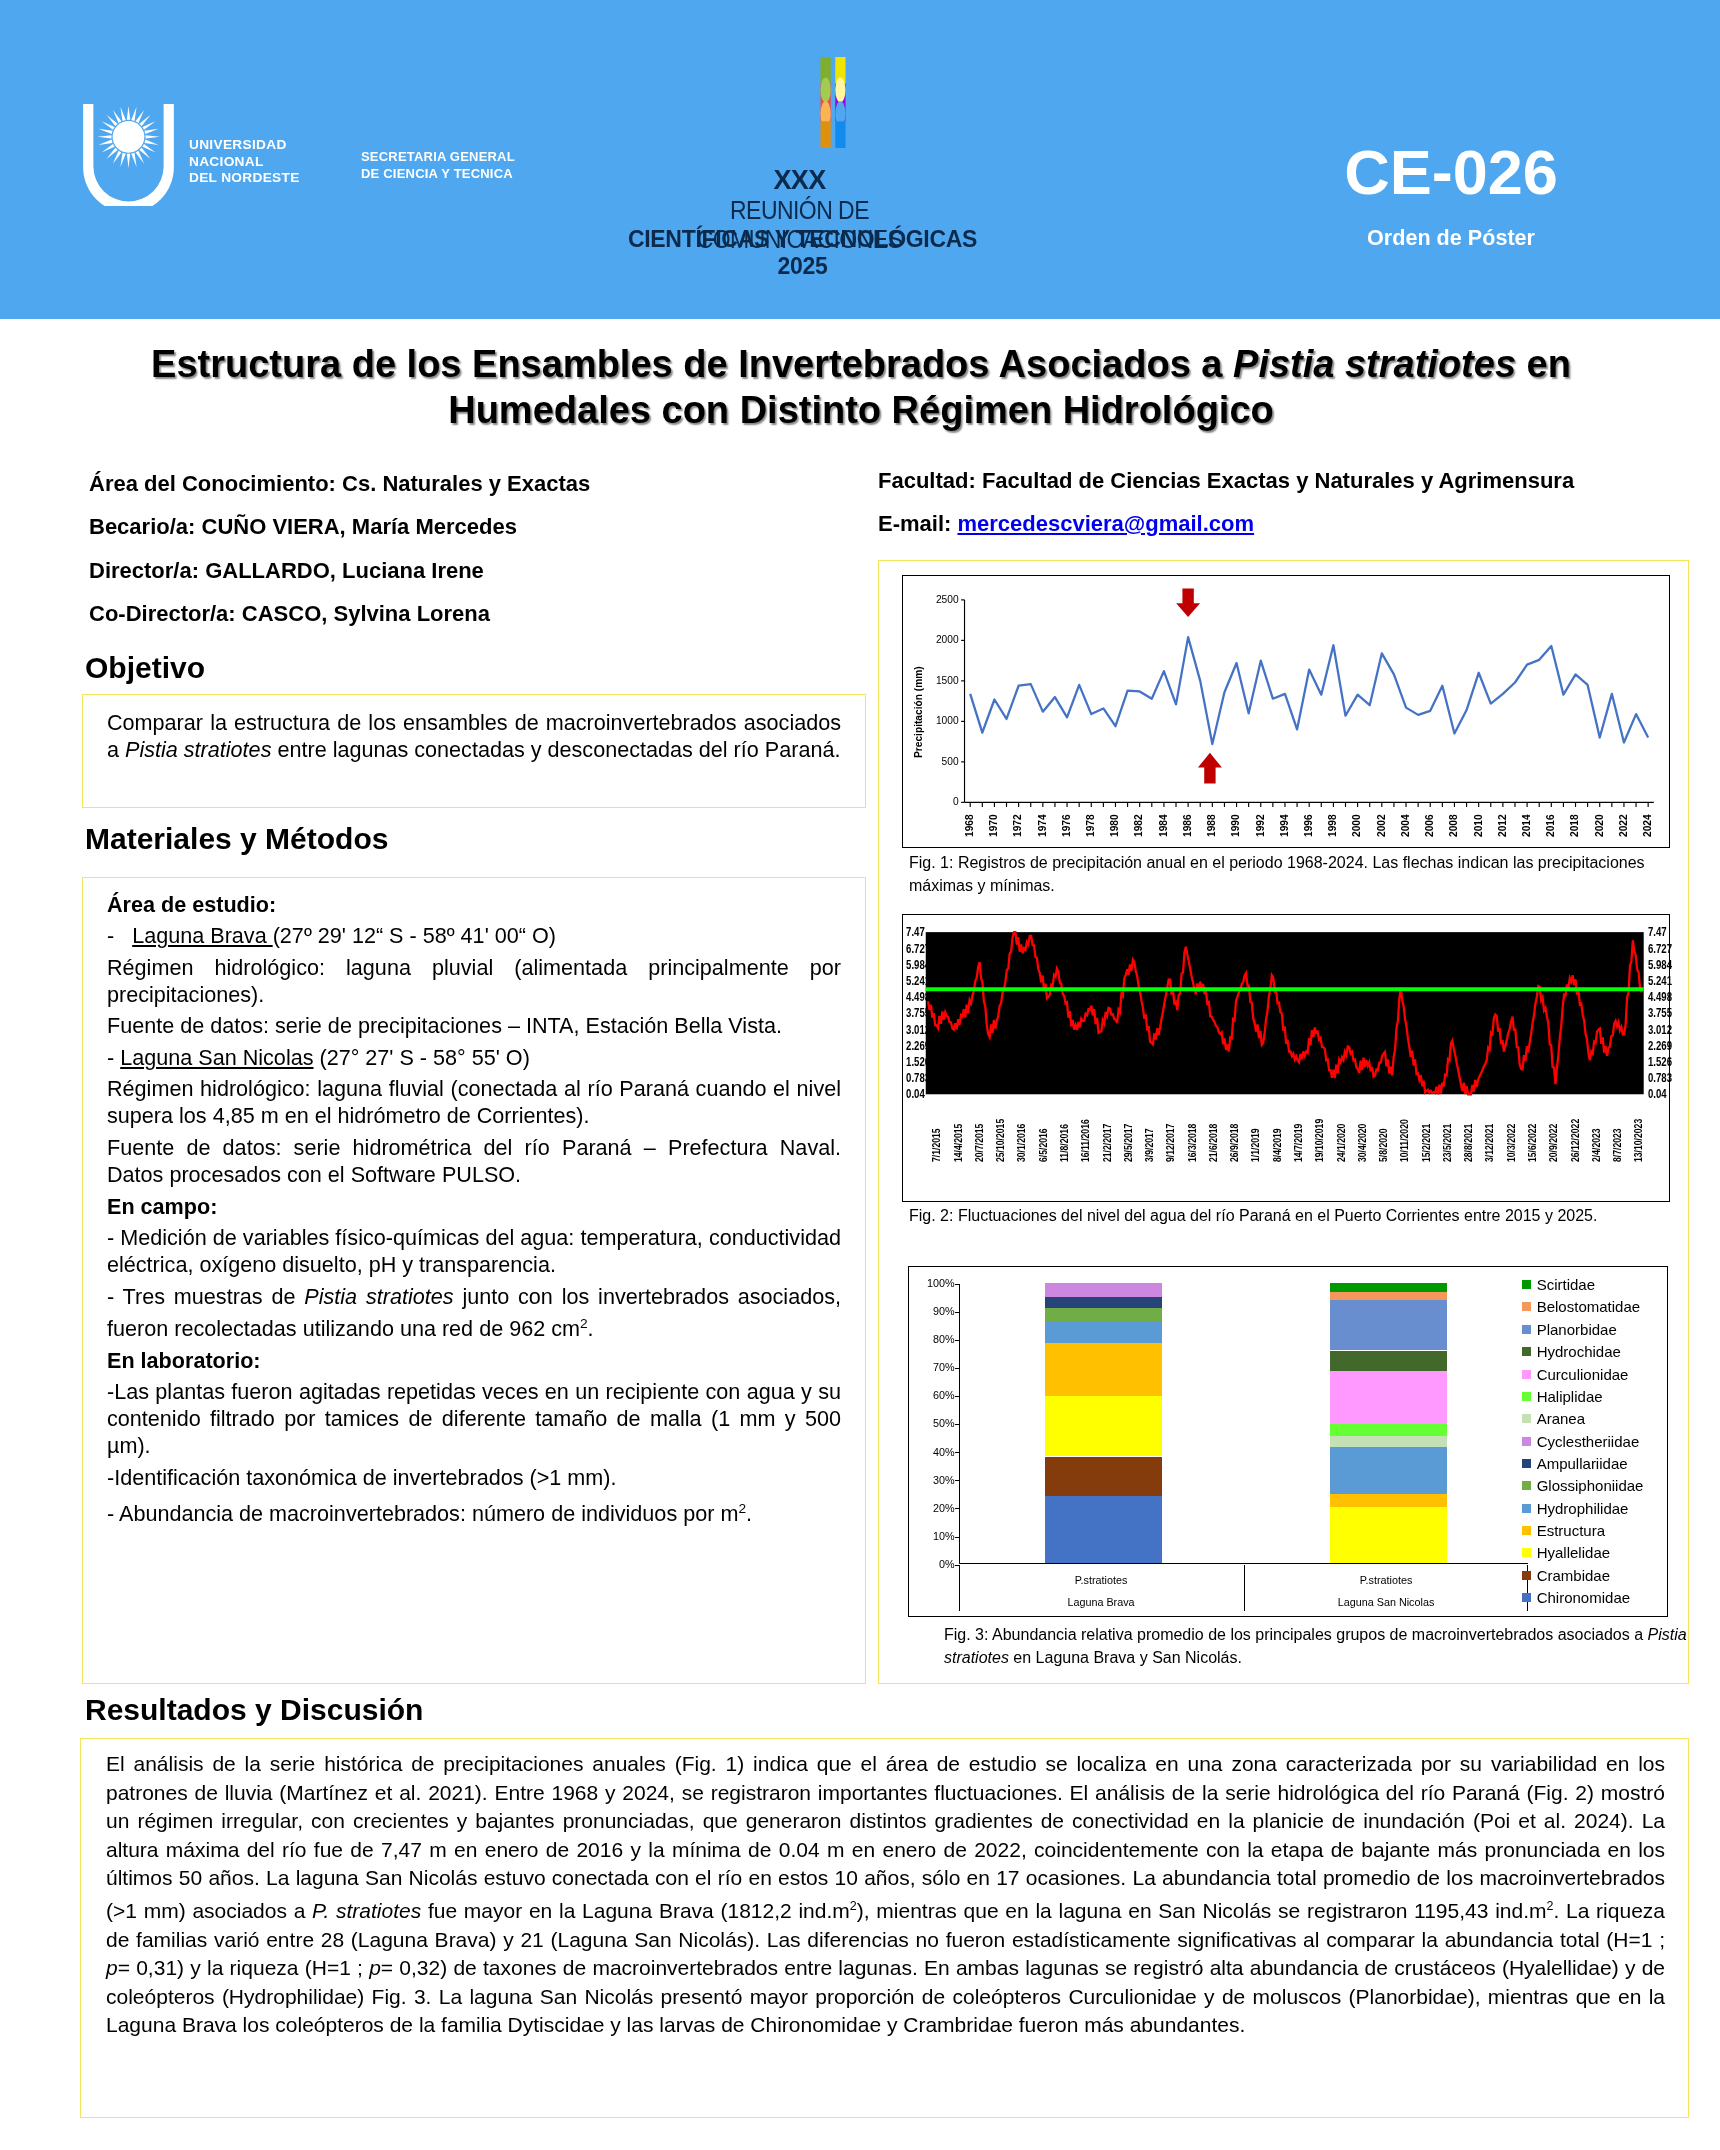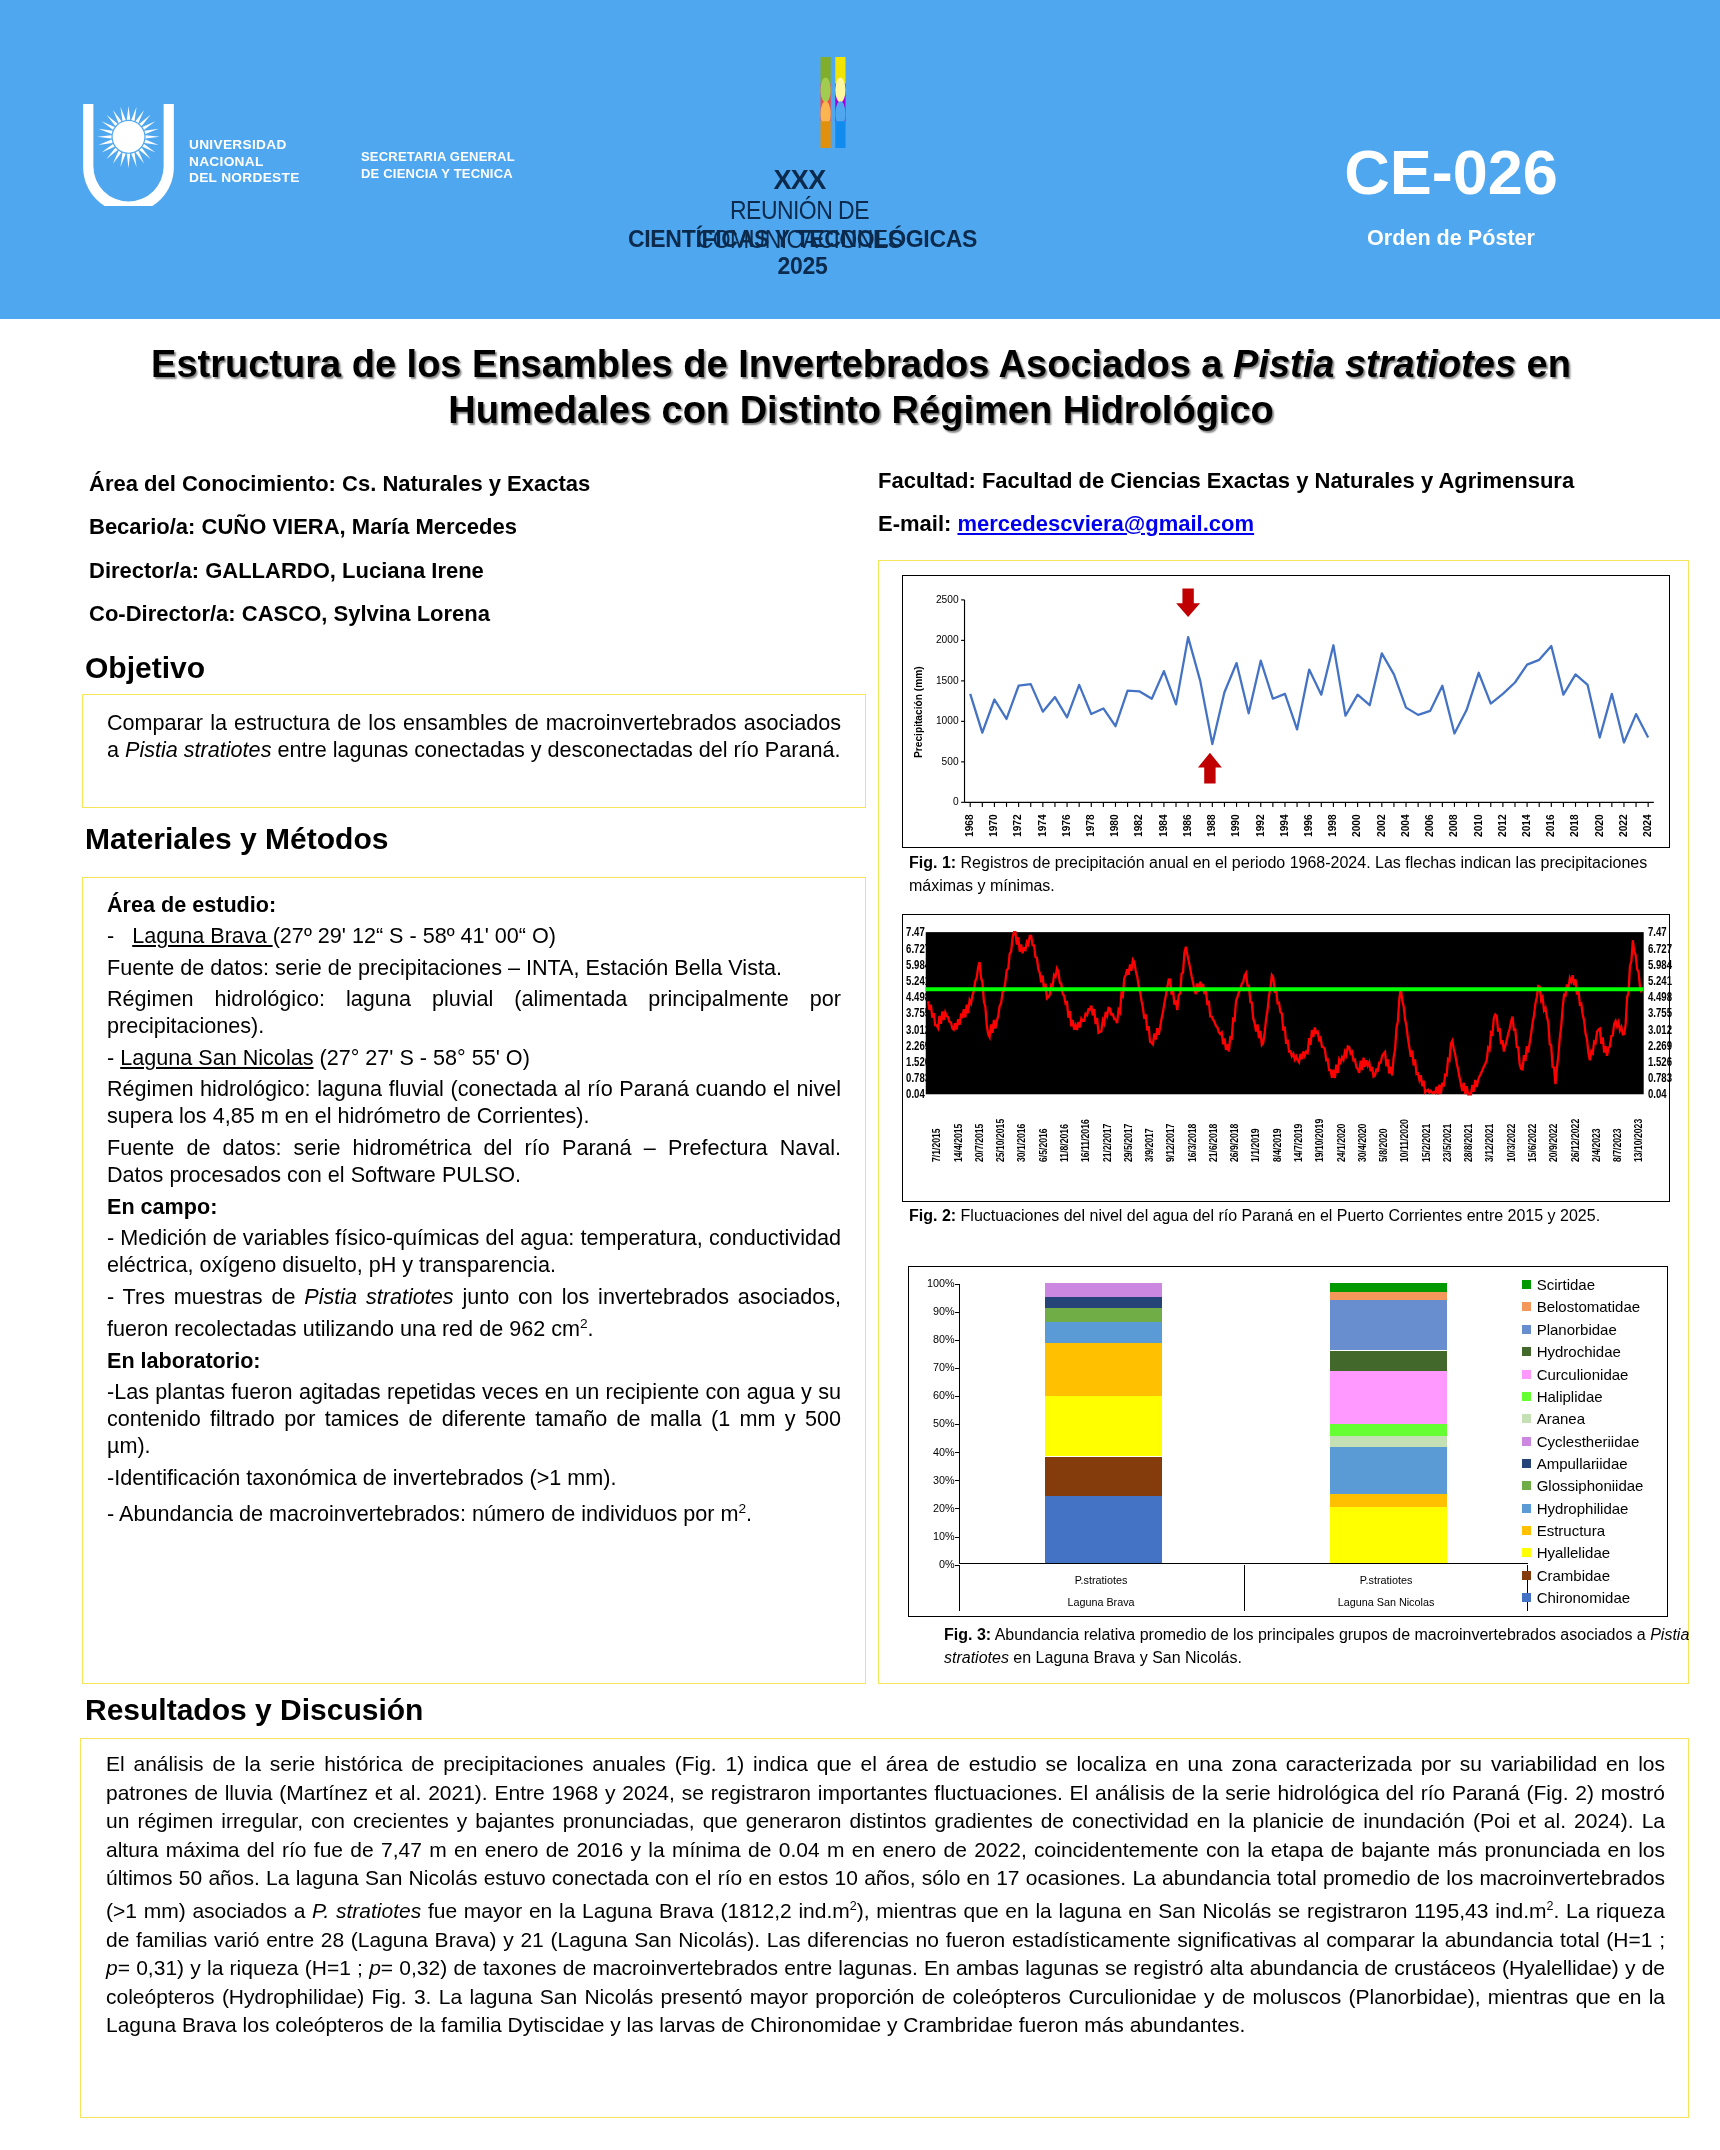"Fig. 1:" .caption b { font-weight: bold -> normal }
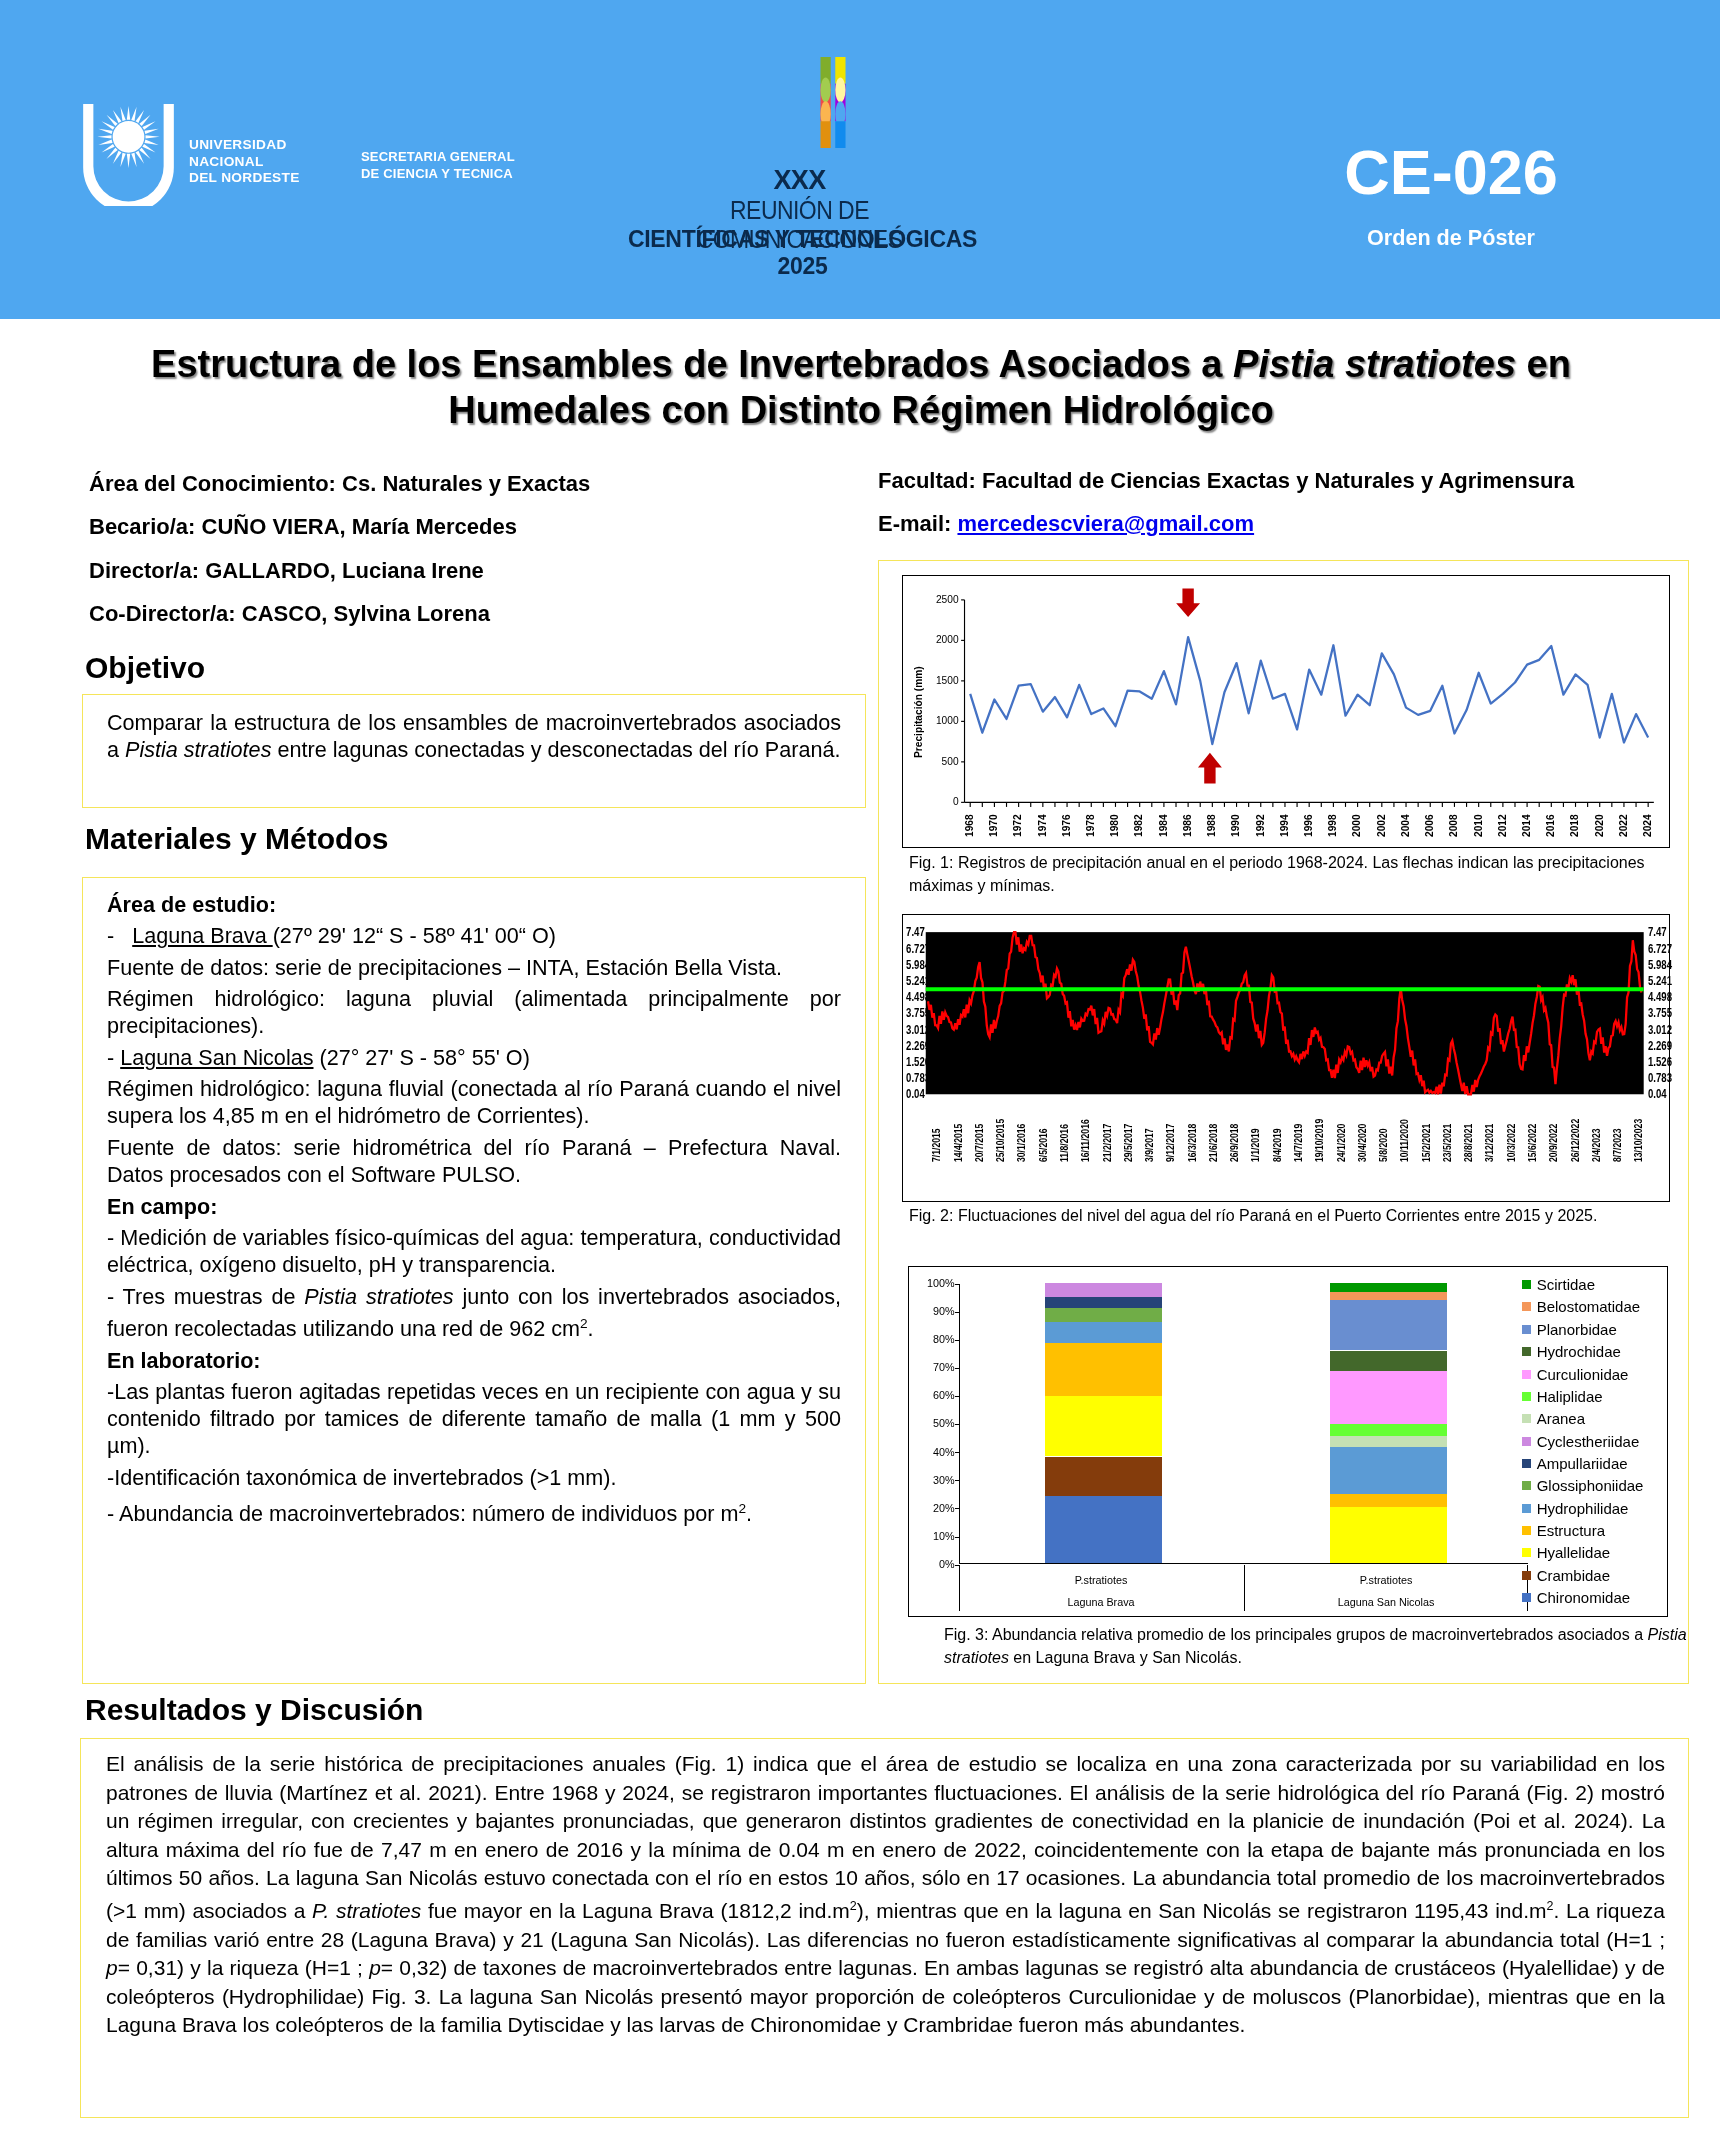"Fuente de datos: serie de" p { order: before "Régimen hidrológico: laguna pluvial" -> after "Régimen hidrológico: laguna pluvial" }
